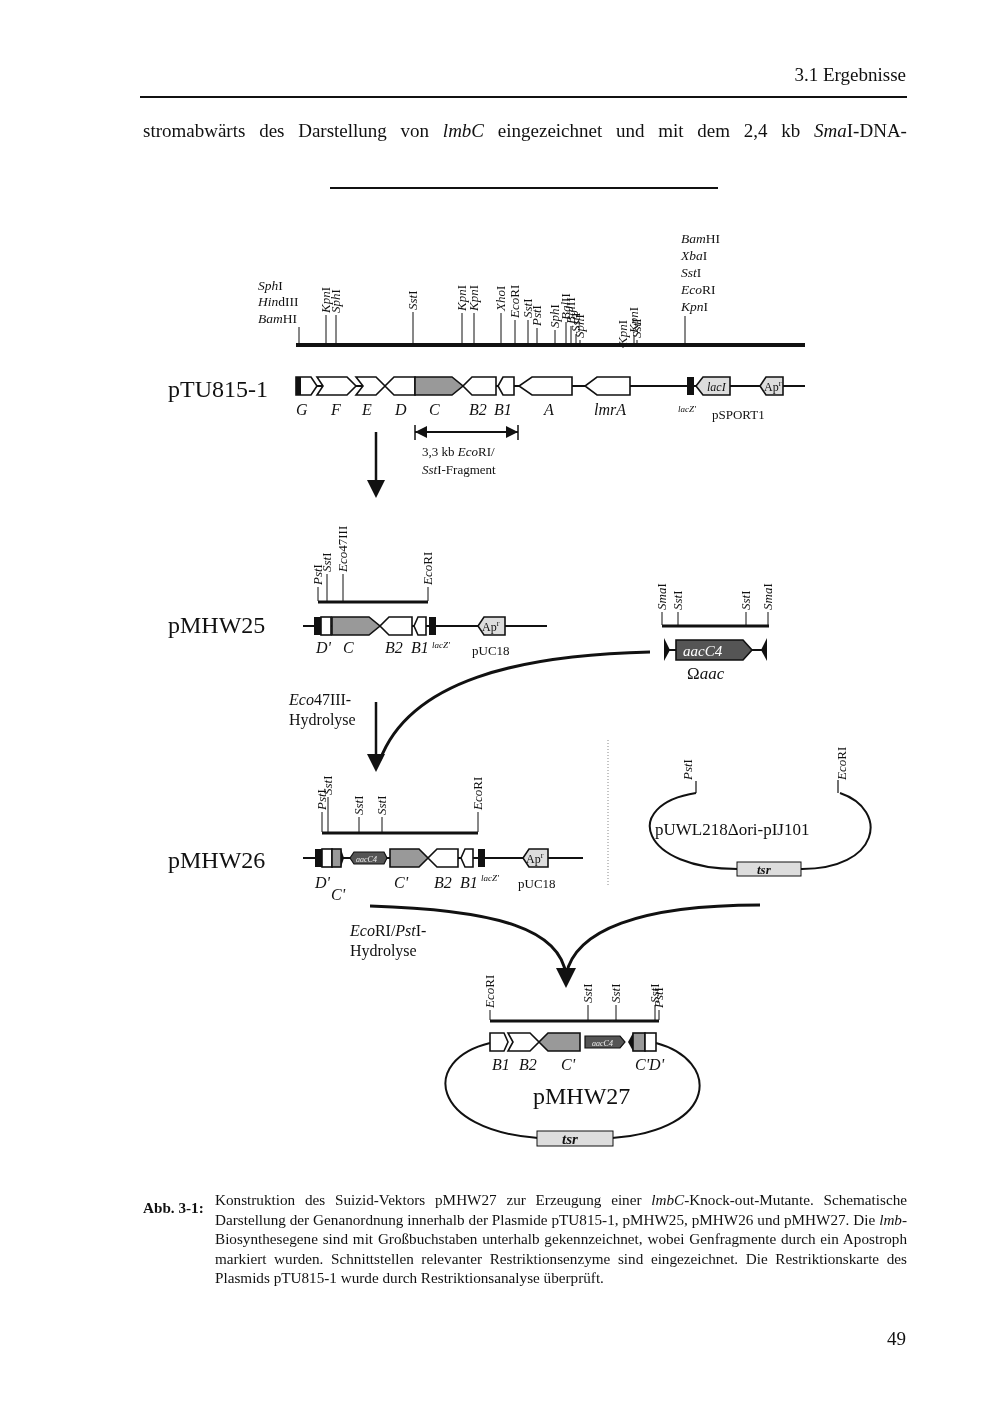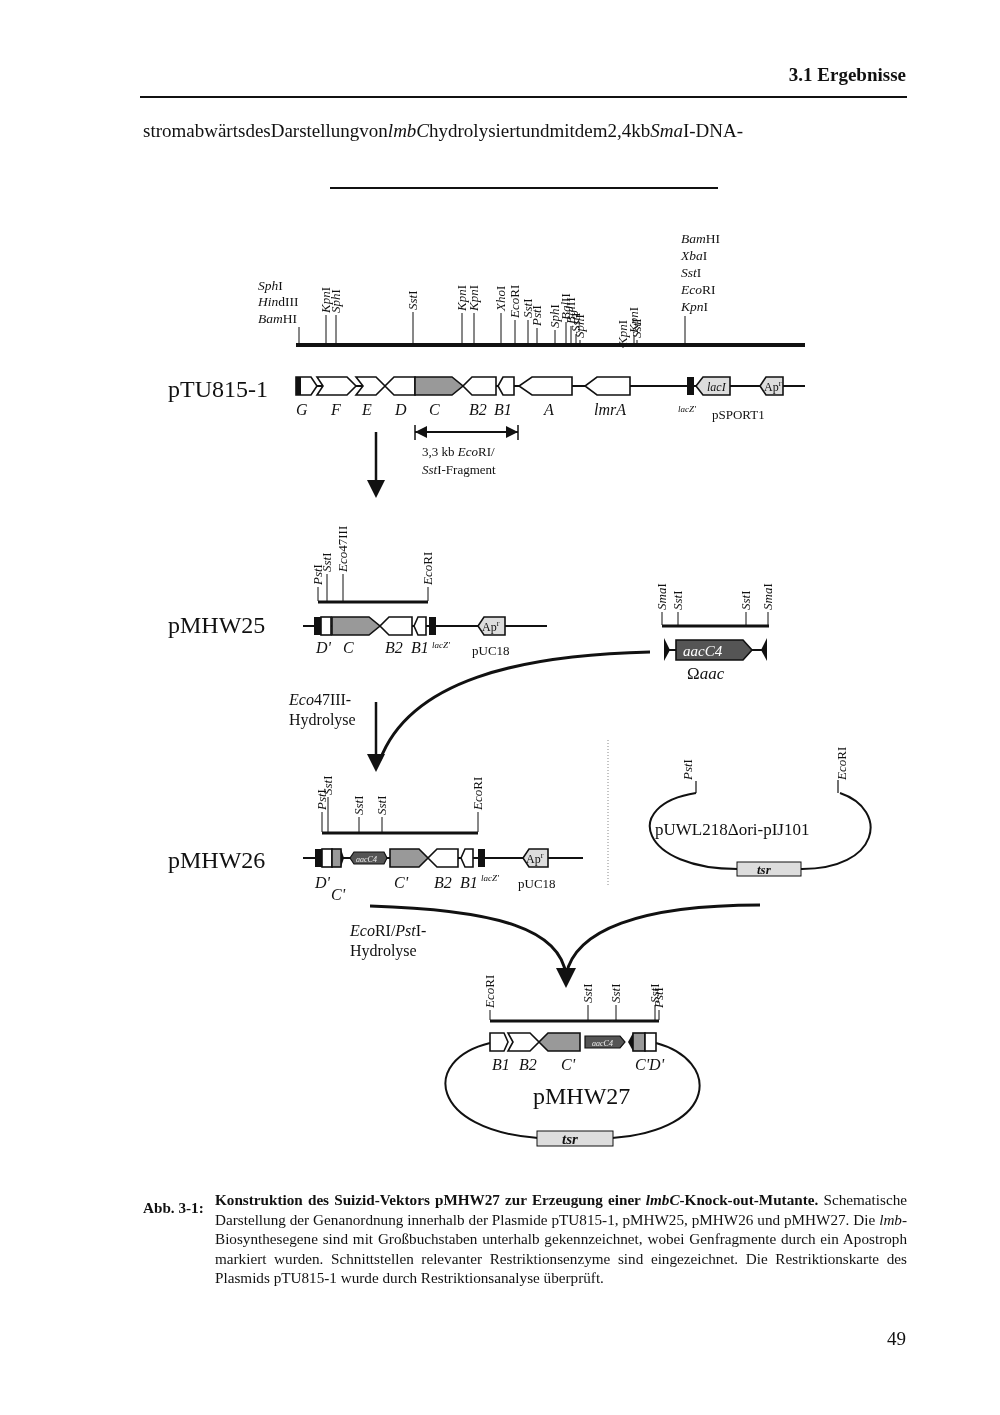"3.1 Ergebnisse" .header-title { font-weight: bold -> none }
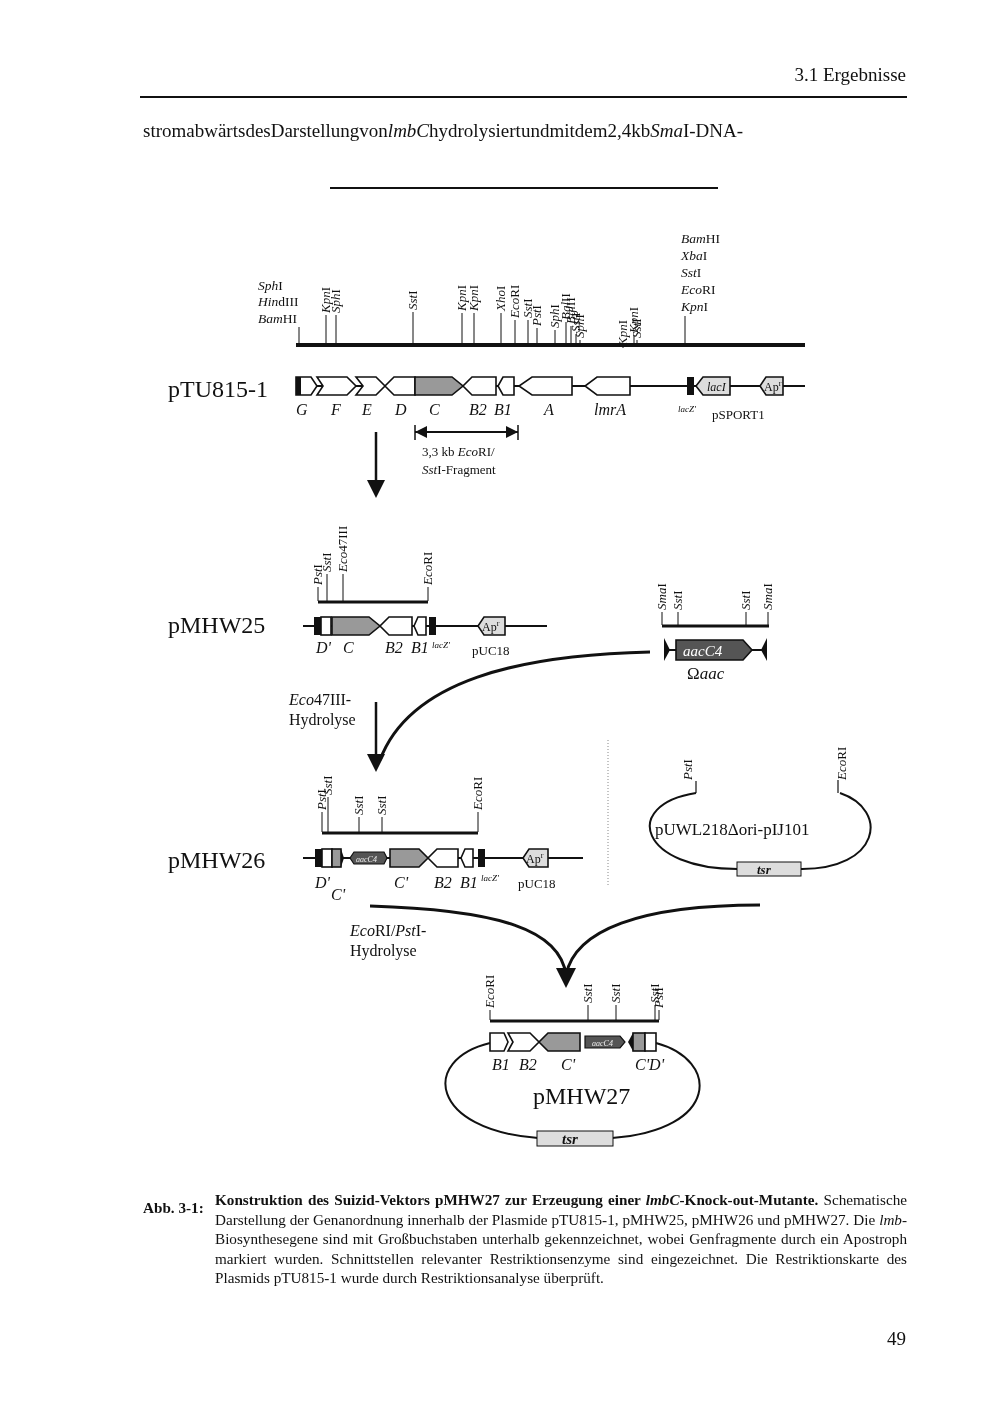"stromabwärts" .body-line { justify-content: none -> space-between }
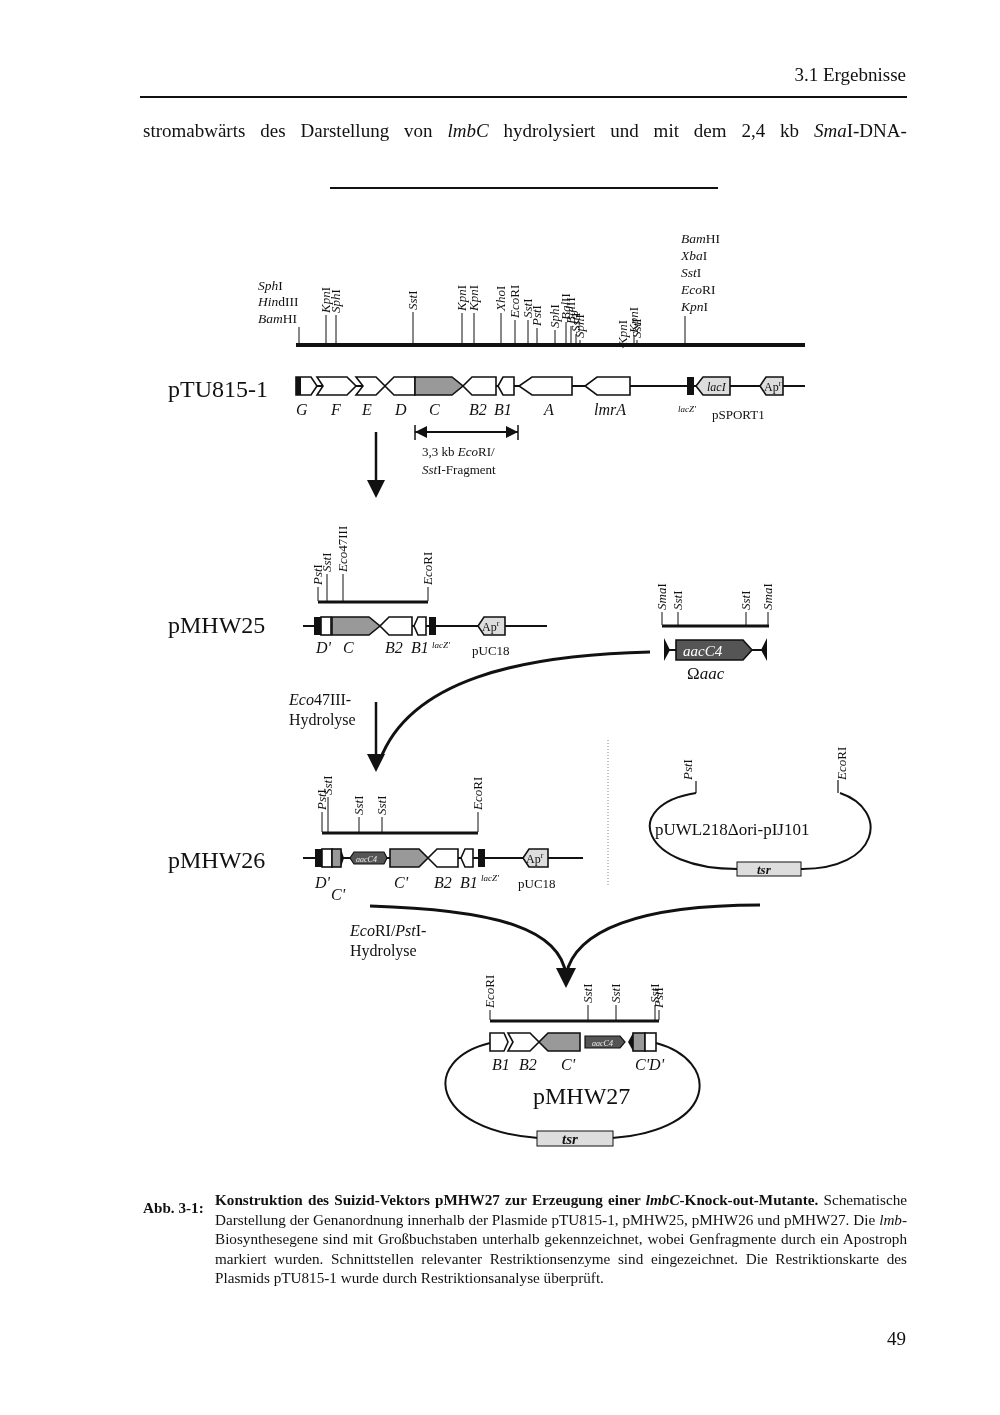"hydrolysiert" span { text: hydrolysiert -> eingezeichnet }
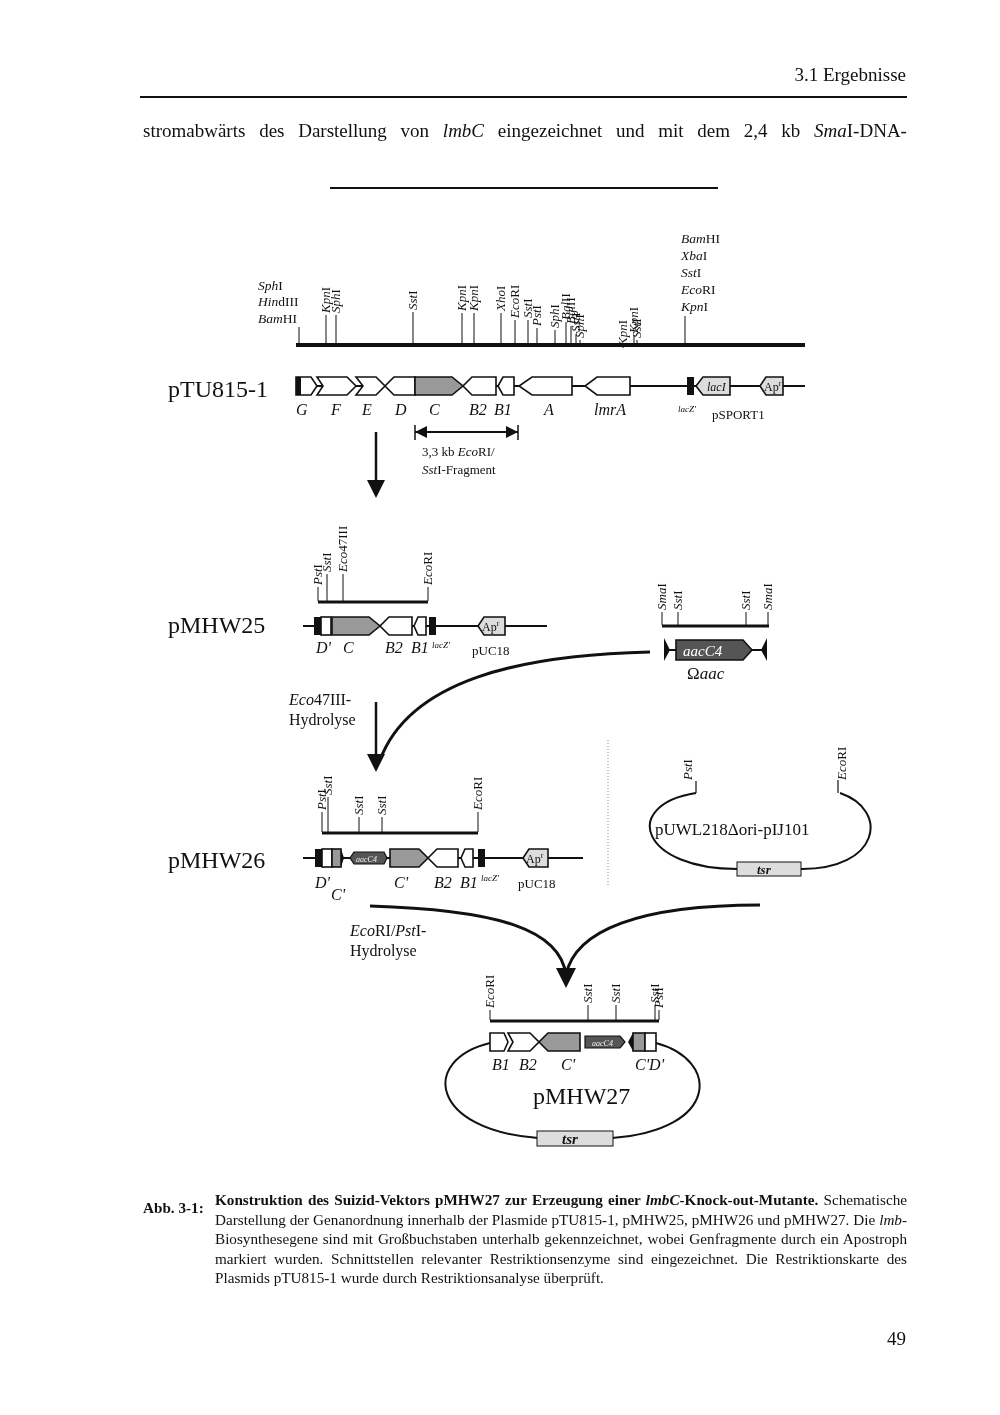"Konstruktion des Suizid-Vektors pMHW27" .caption .title { font-weight: bold -> normal }
